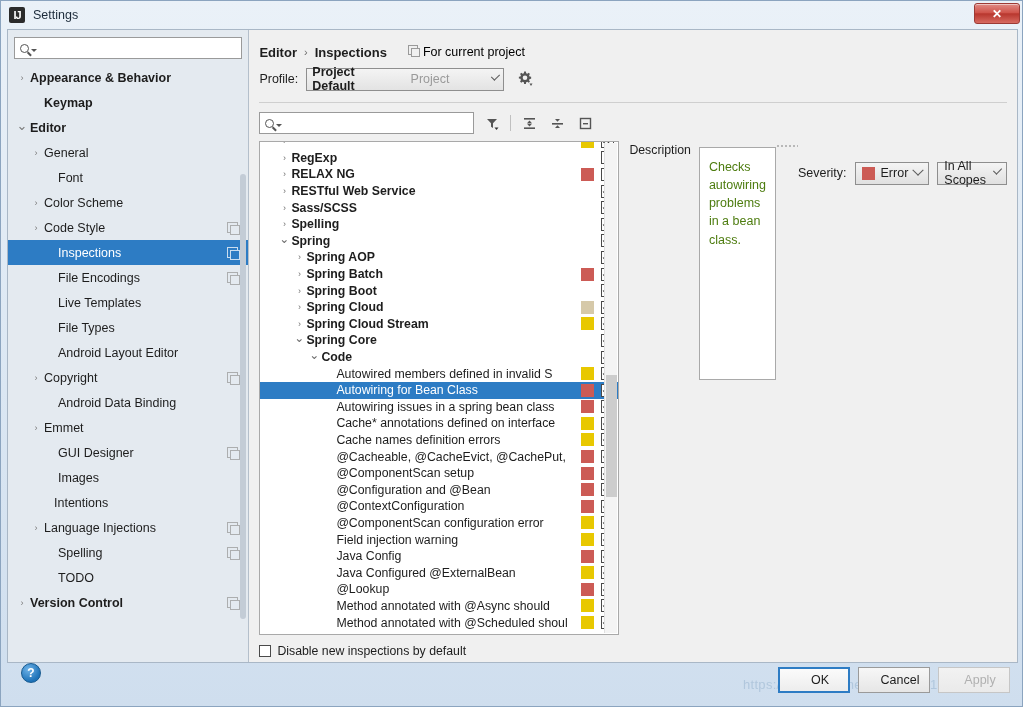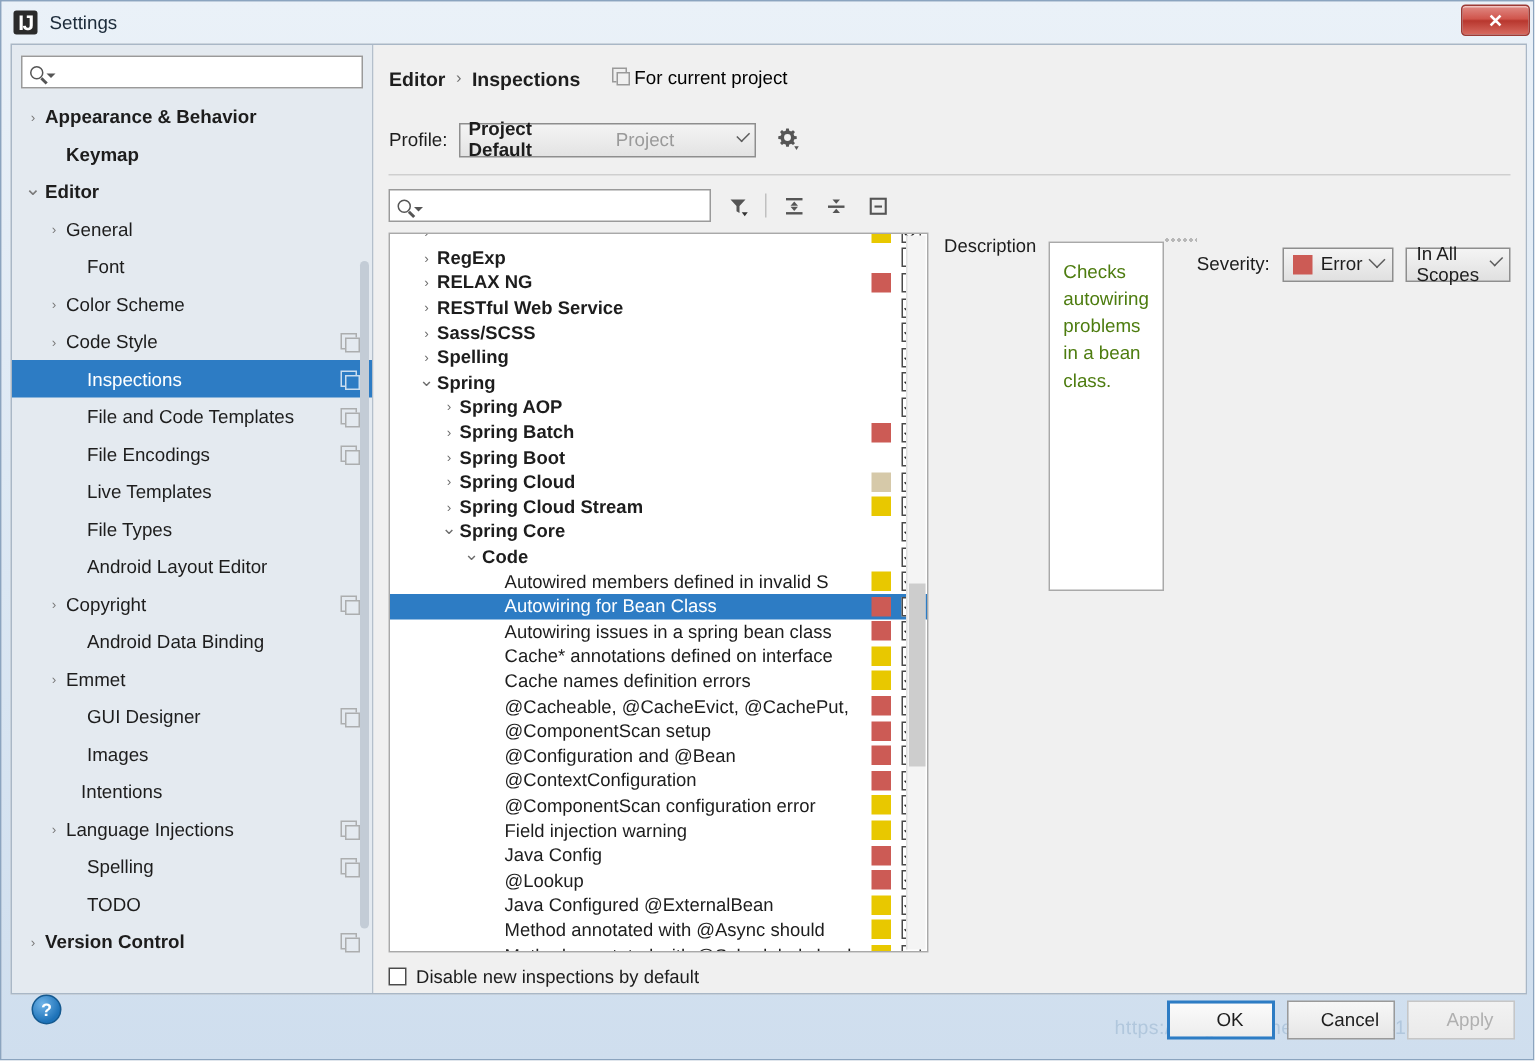"IJ" #app-icon { font-size: 14px -> 11px }
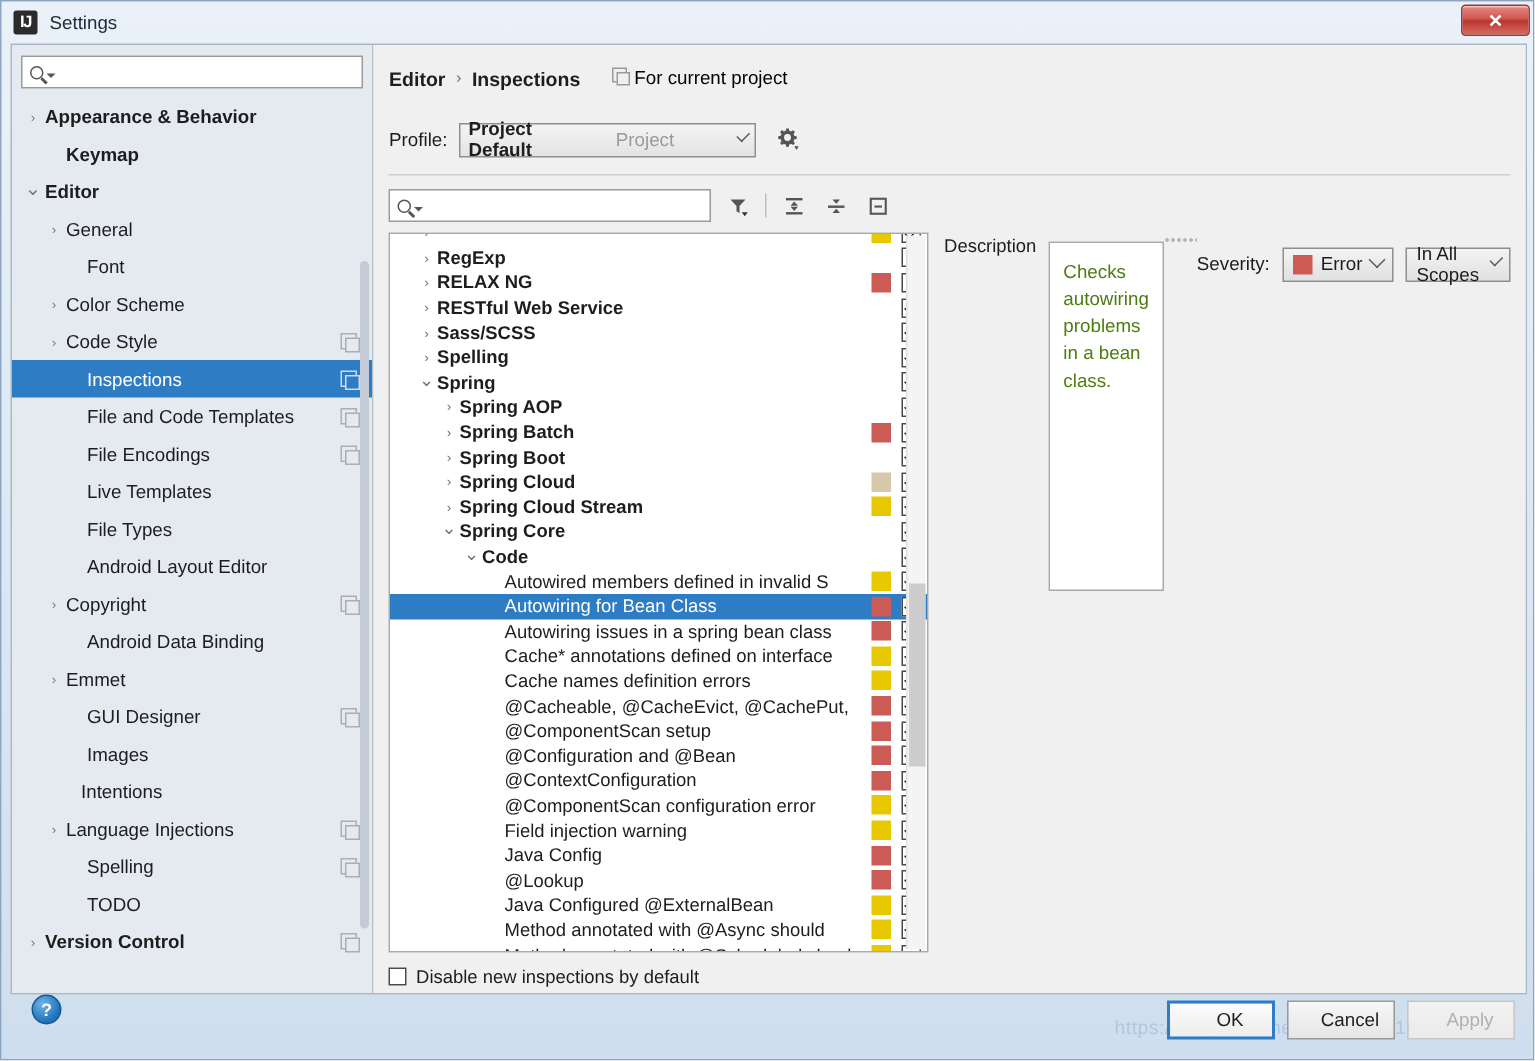"Profile:" #profile-row { margin-top: 19px -> 5px }
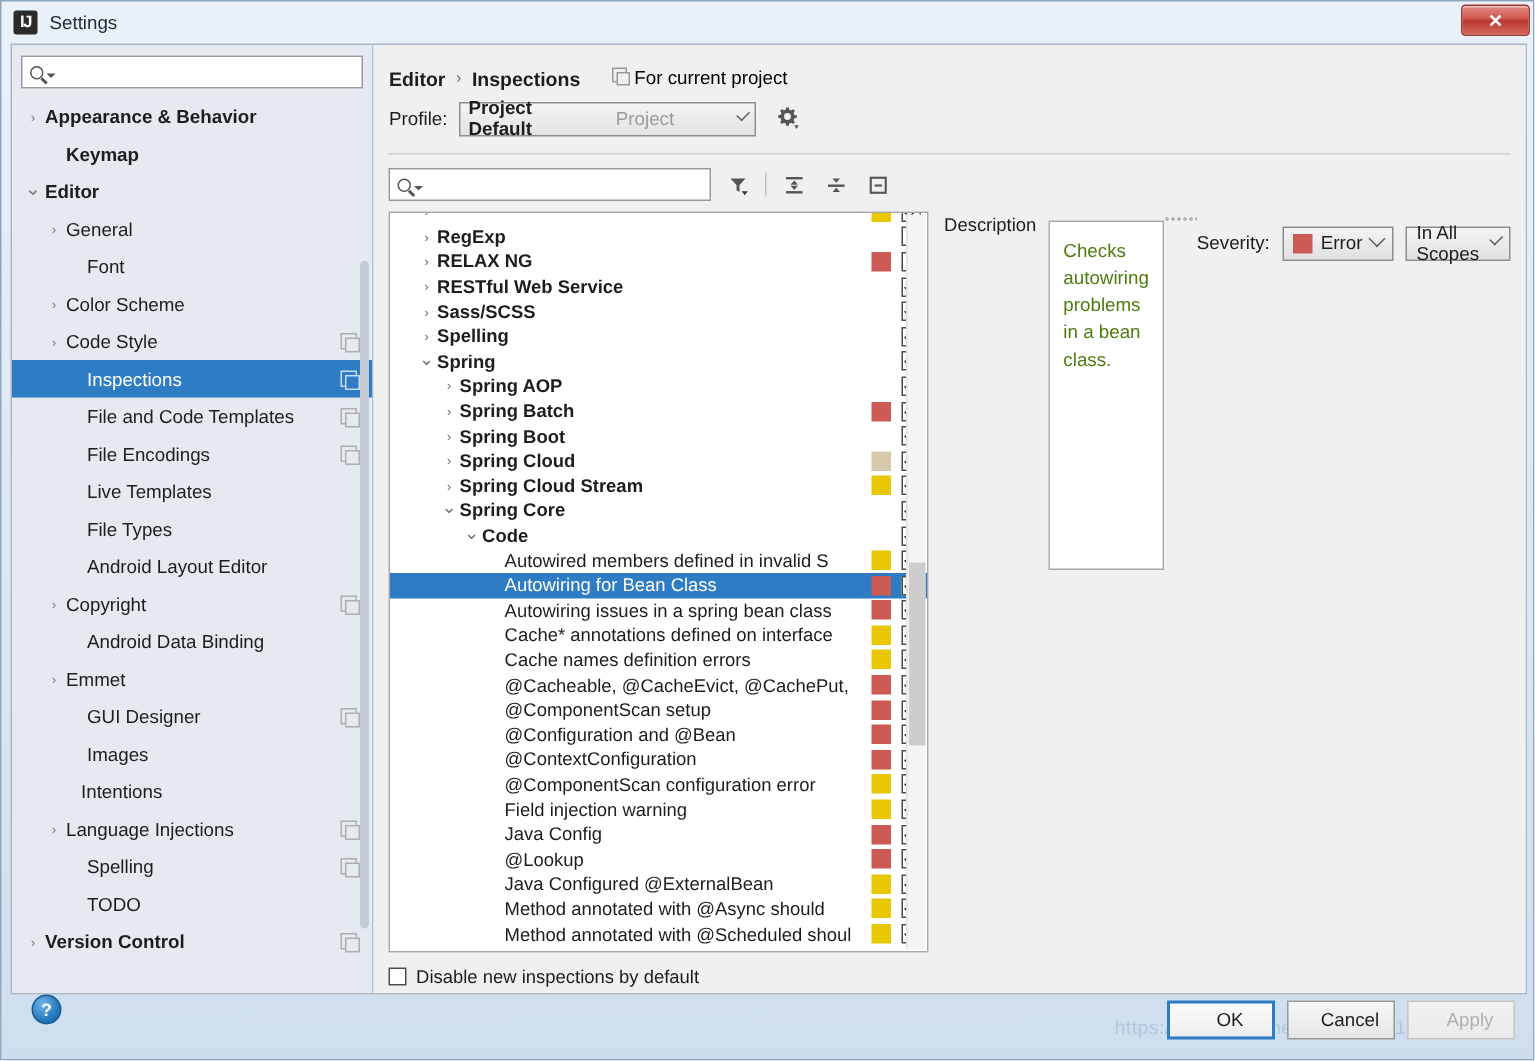"Severity:" #severity-row { margin-top: 9px -> 20px }
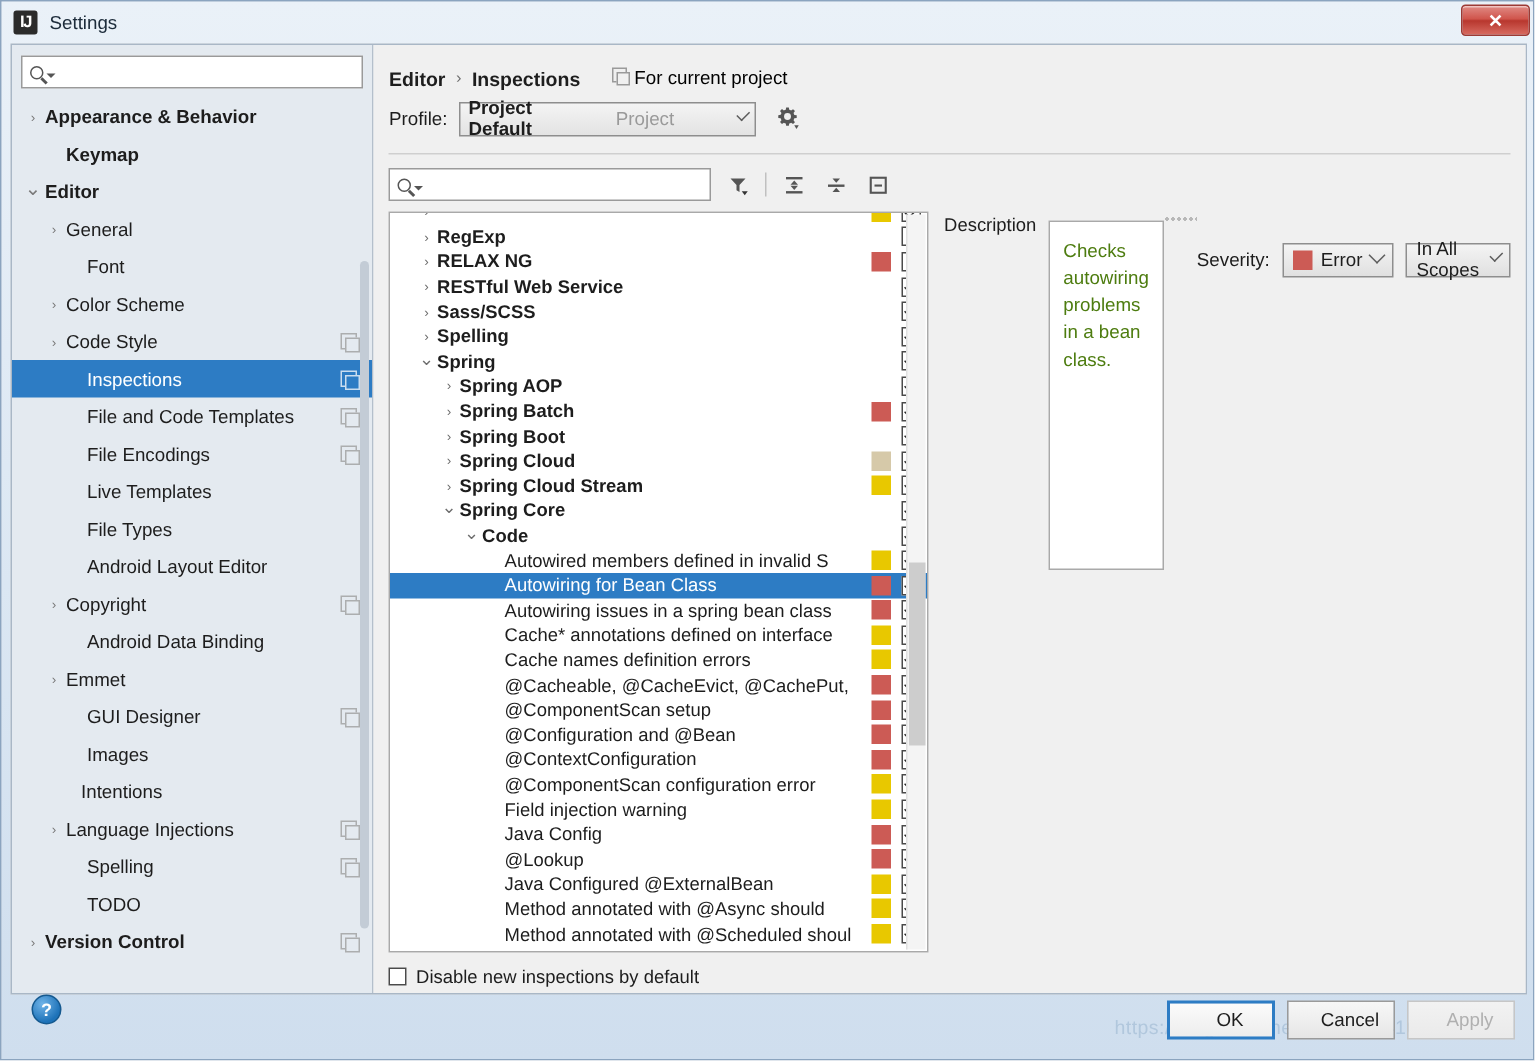"File and Code Templates" div.s-item { html: <div> <span></span> <span>File and Code Templates</span> <span></span> </div> -> none }
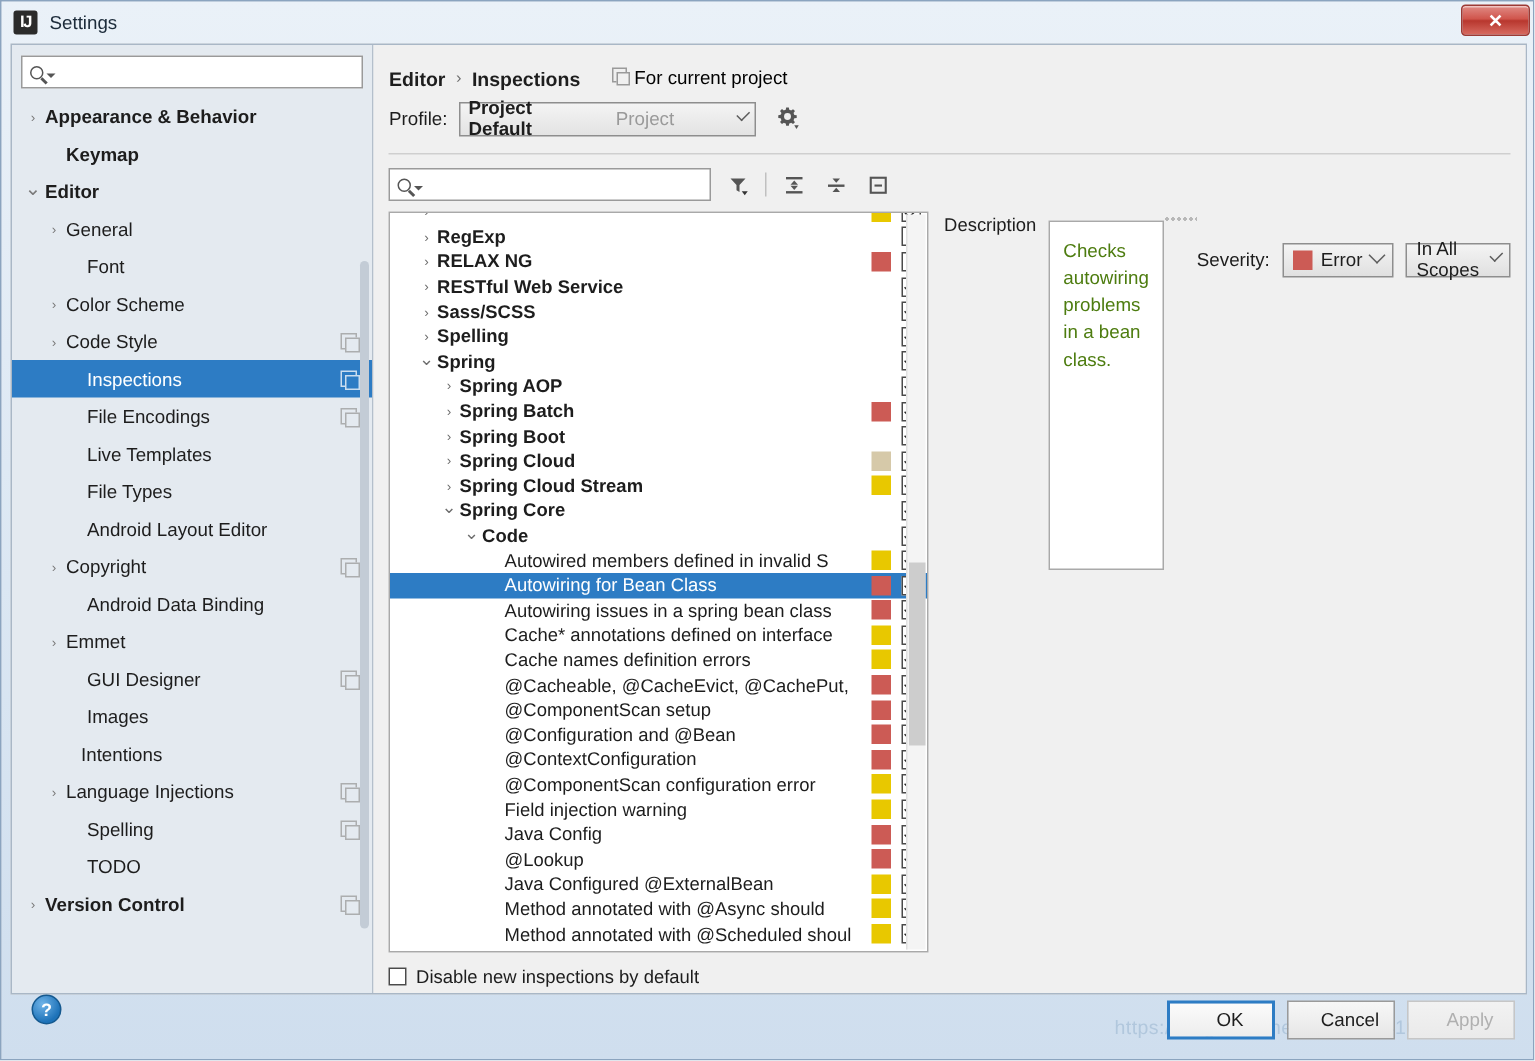"@Lookup" div.t-row { order: before "Java Configured @ExternalBean" -> after "Java Configured @ExternalBean" }
